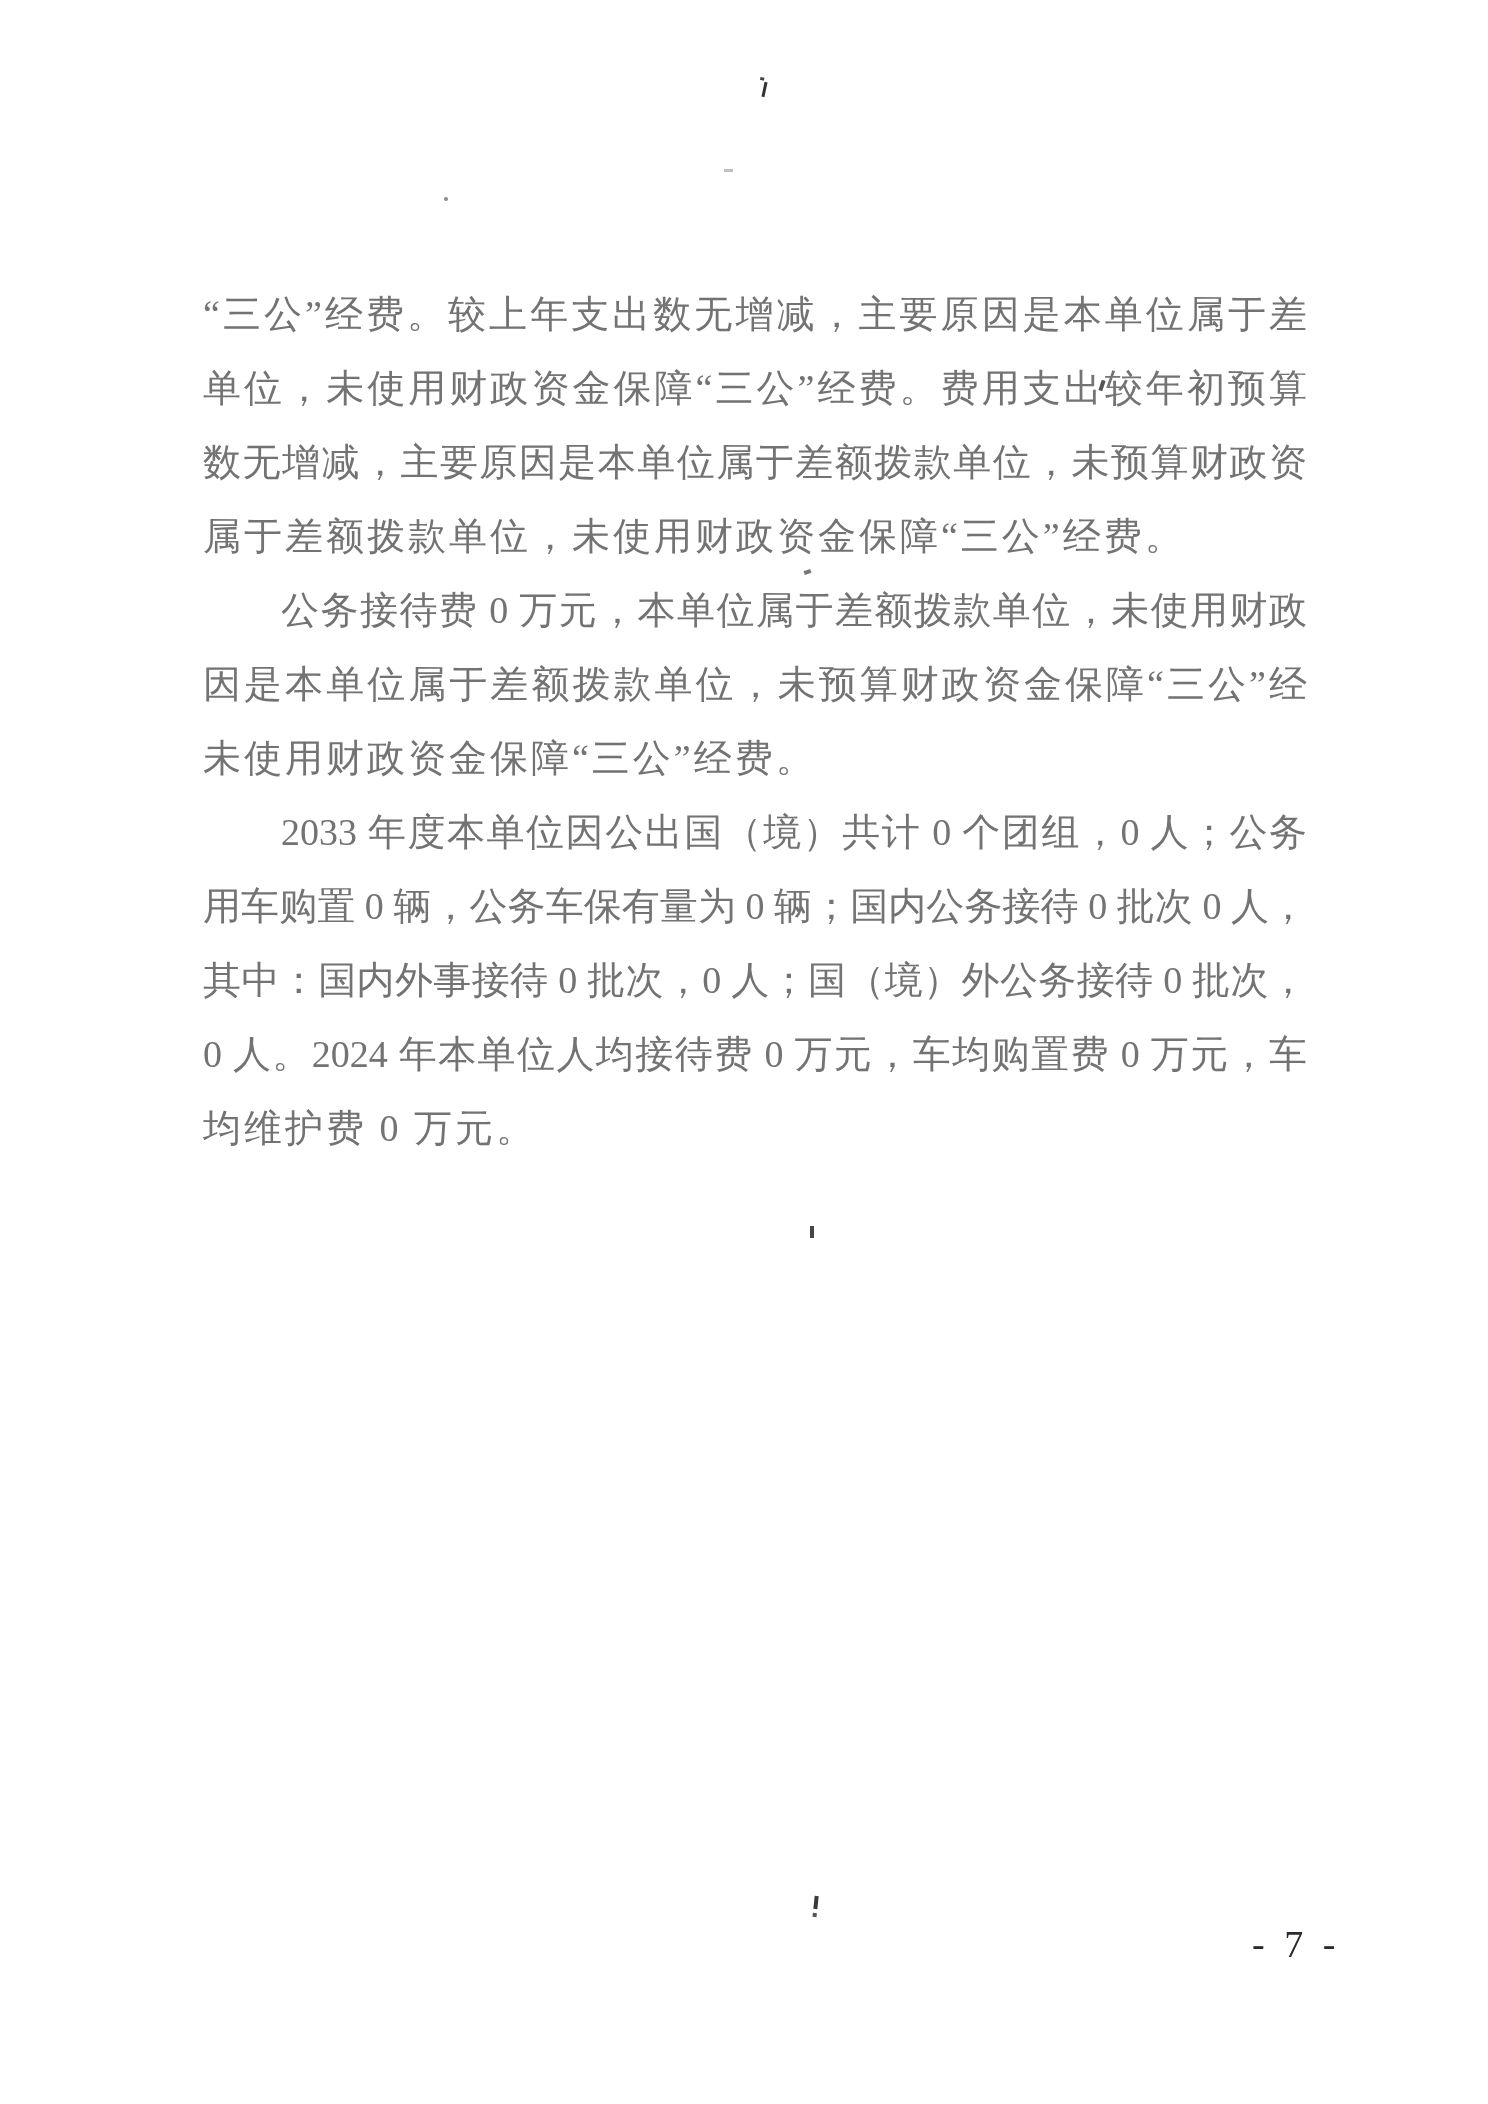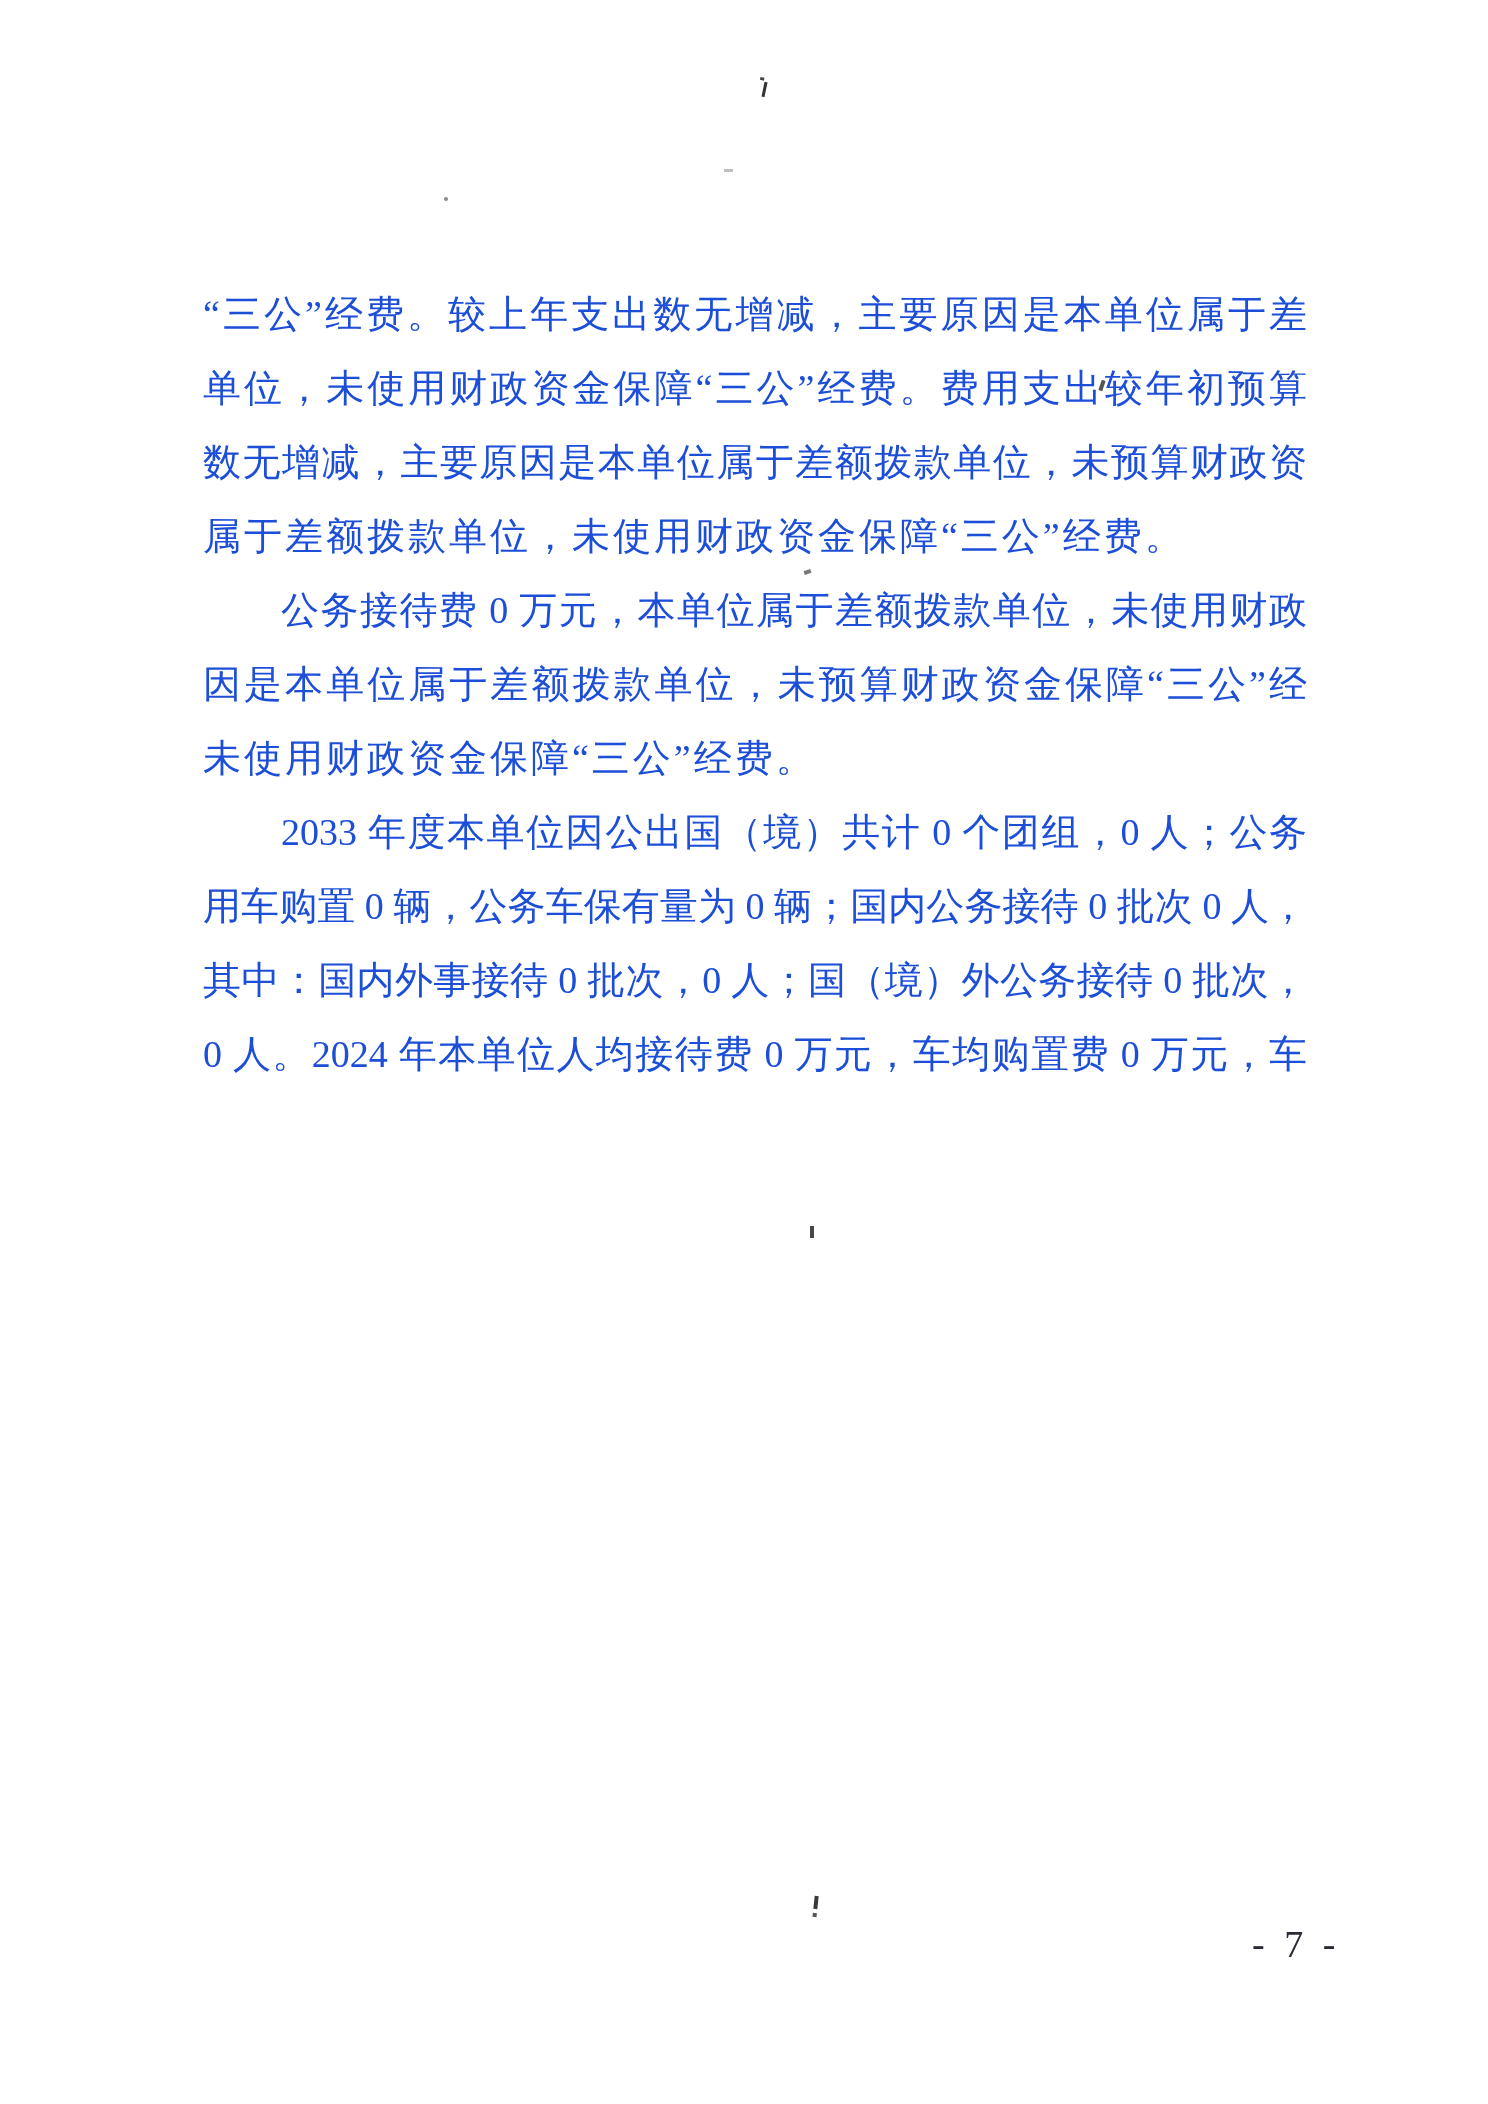"“三公”经费。较上年支出数无增减，主要原因是本单位属于差" .line { color: #1d4ed8 -> #737373 }
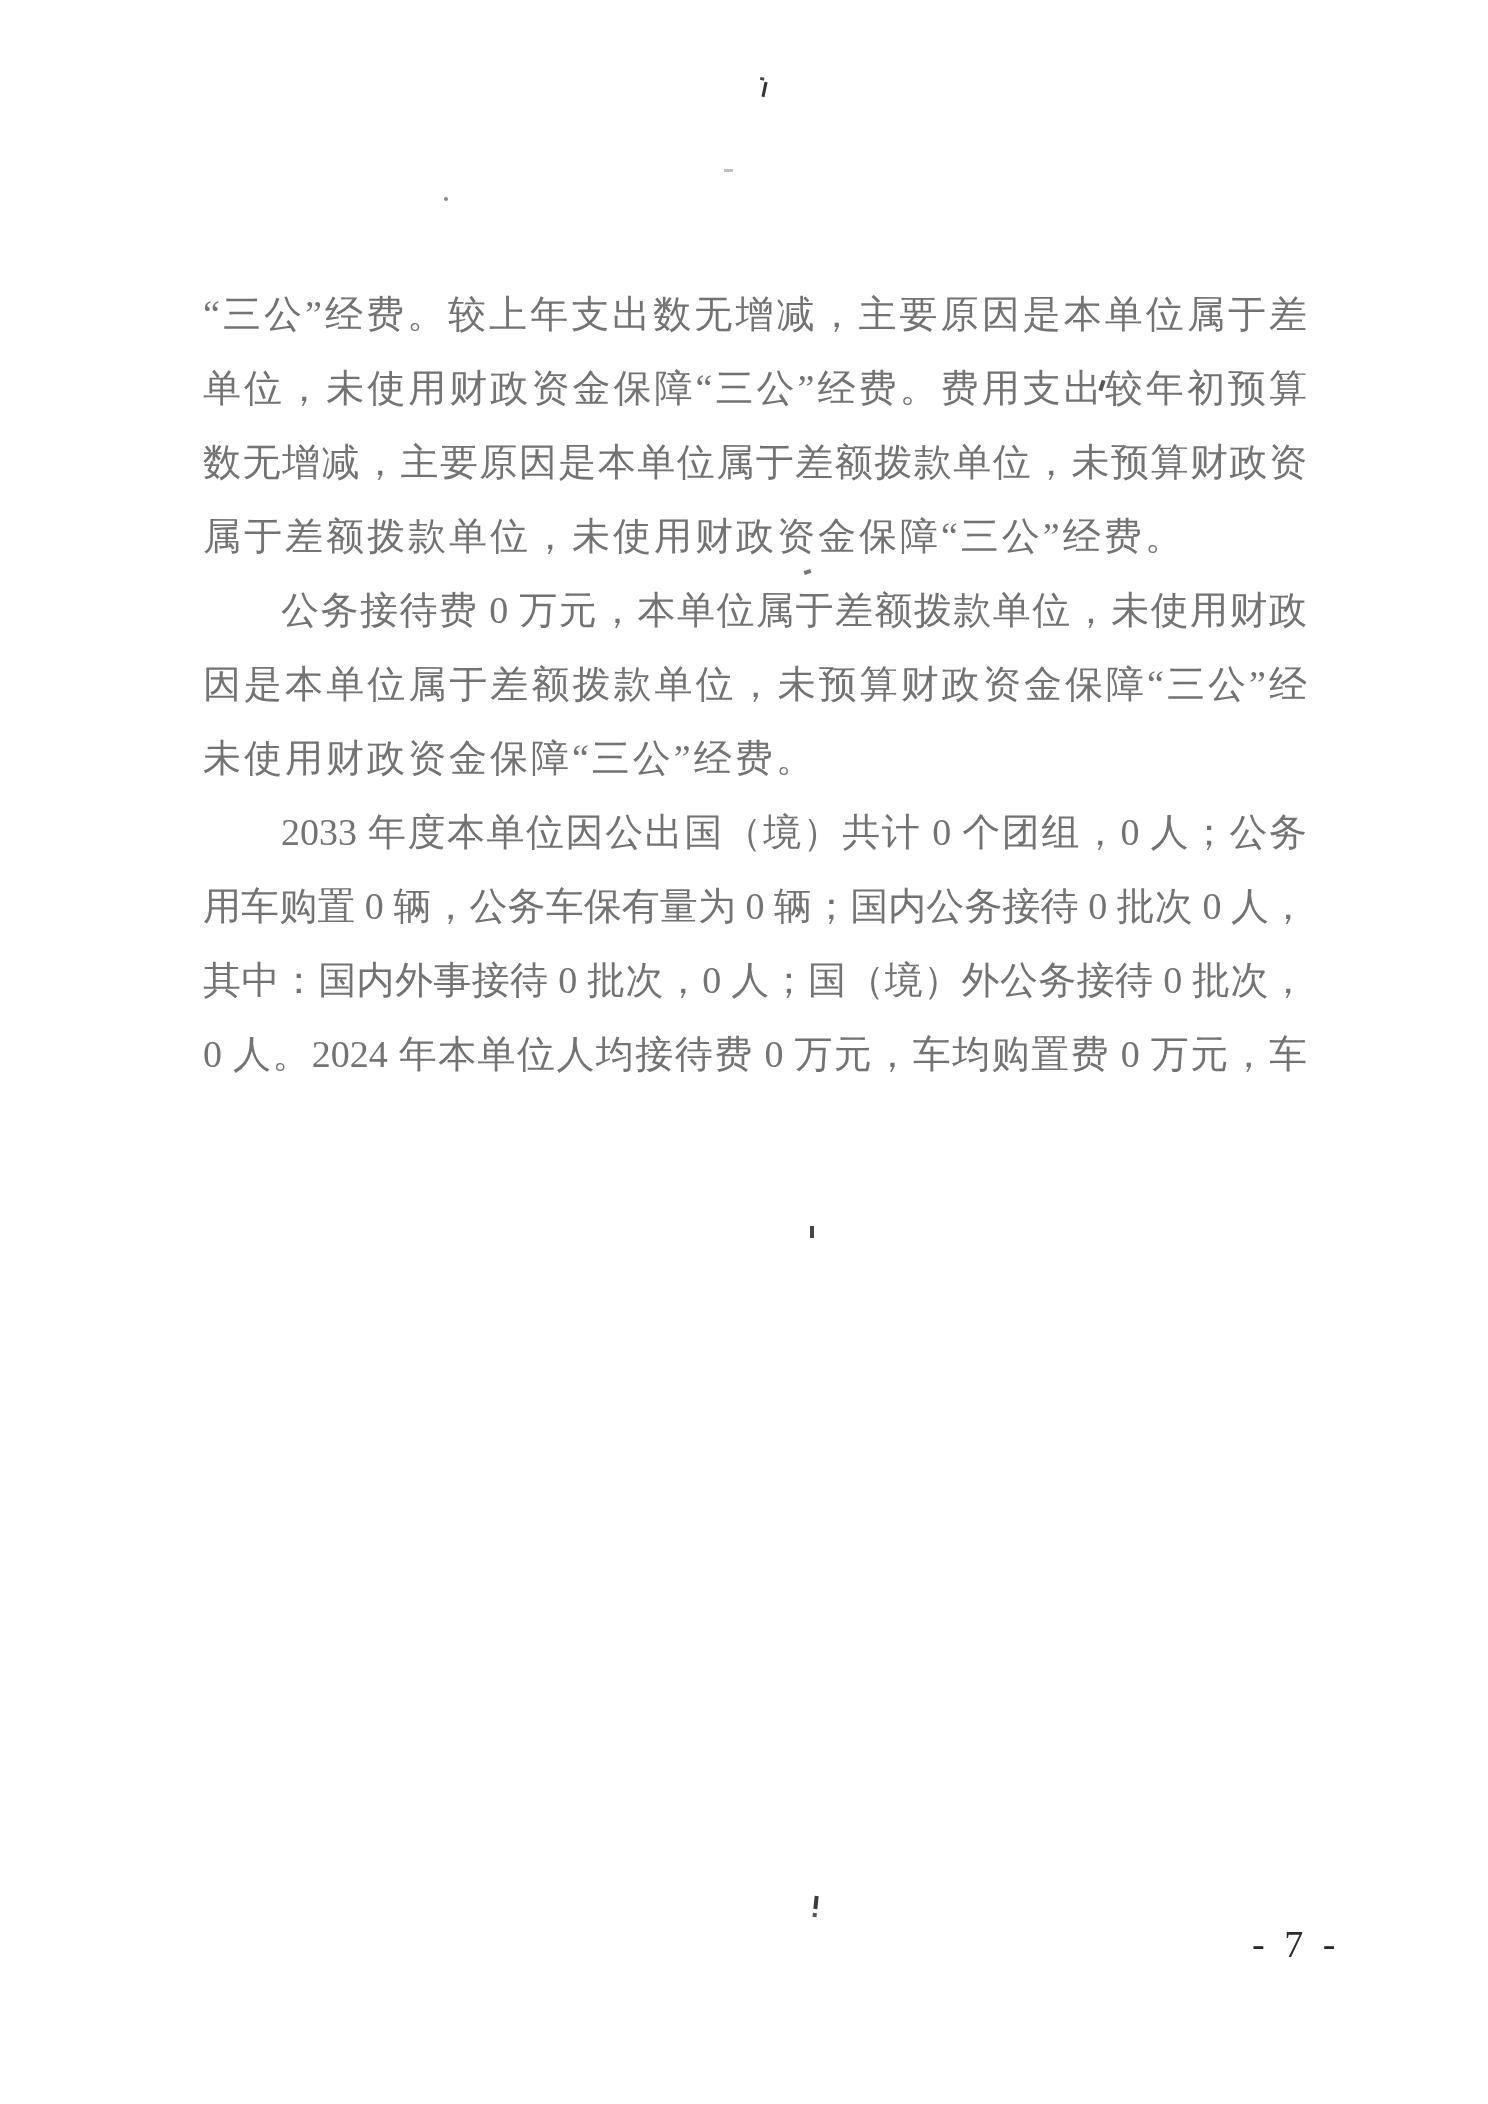"均维护费 0 万元。" div.line { html: none -> <div>均维护费 0 万元。</div> }
